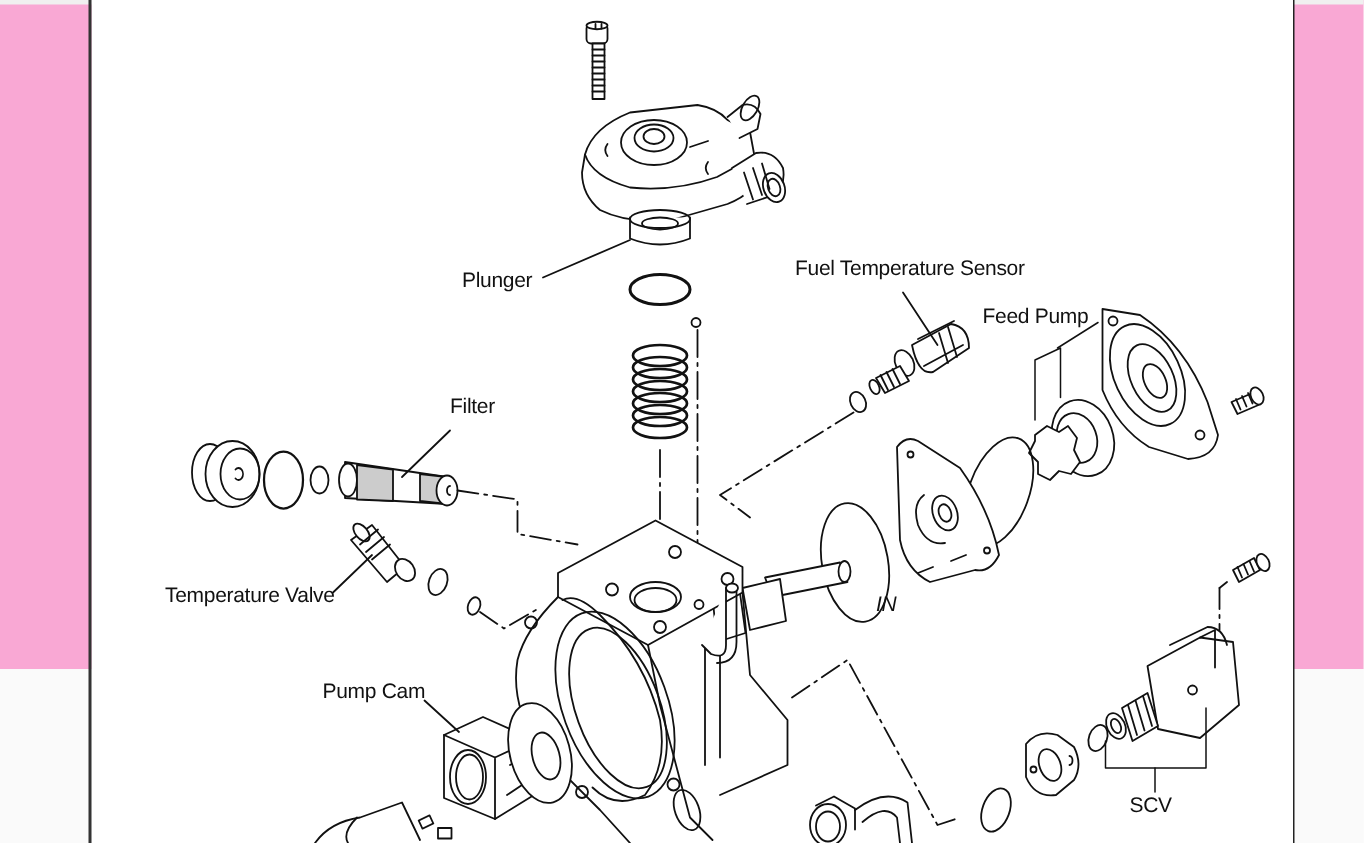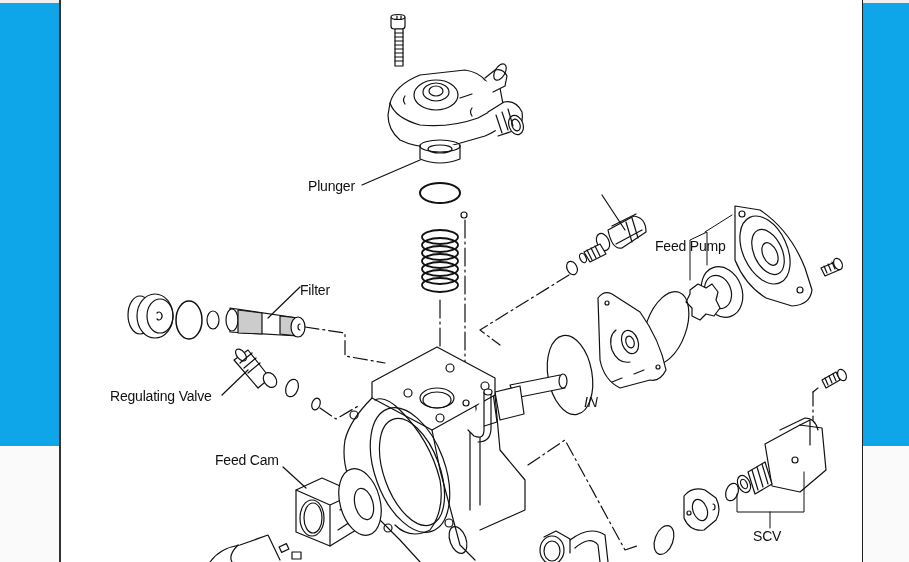"Plunger" .page { background: #0ea5e9 -> #f9a8d4 }
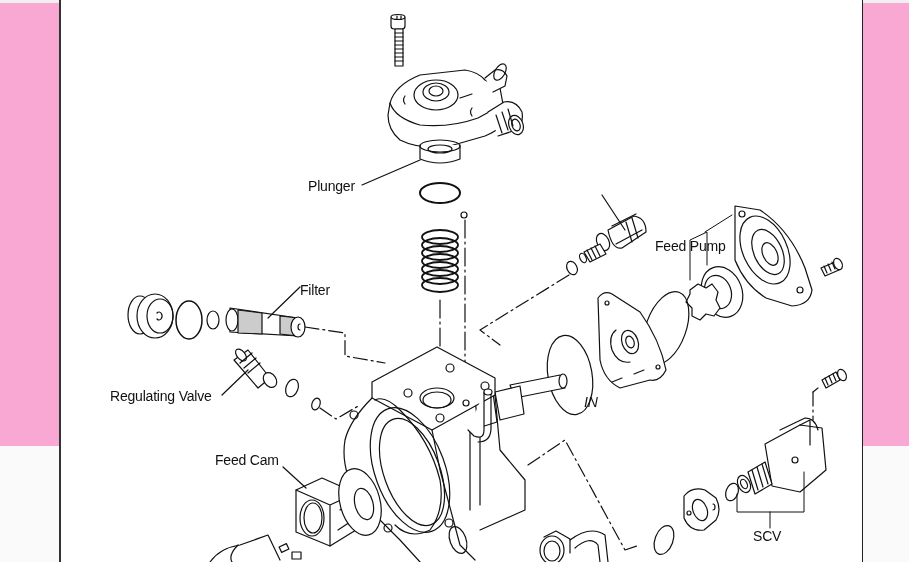"Fuel Temperature Sensor" div.lbl { html: none -> <div>Fuel Temperature Sensor</div> }
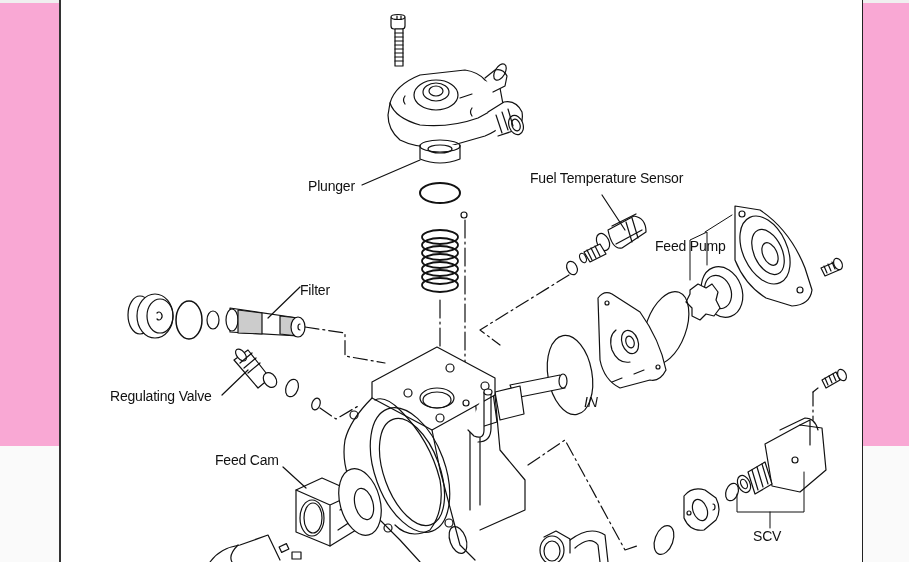"Feed Pump" div.lbl { margin-top: 36px -> none }
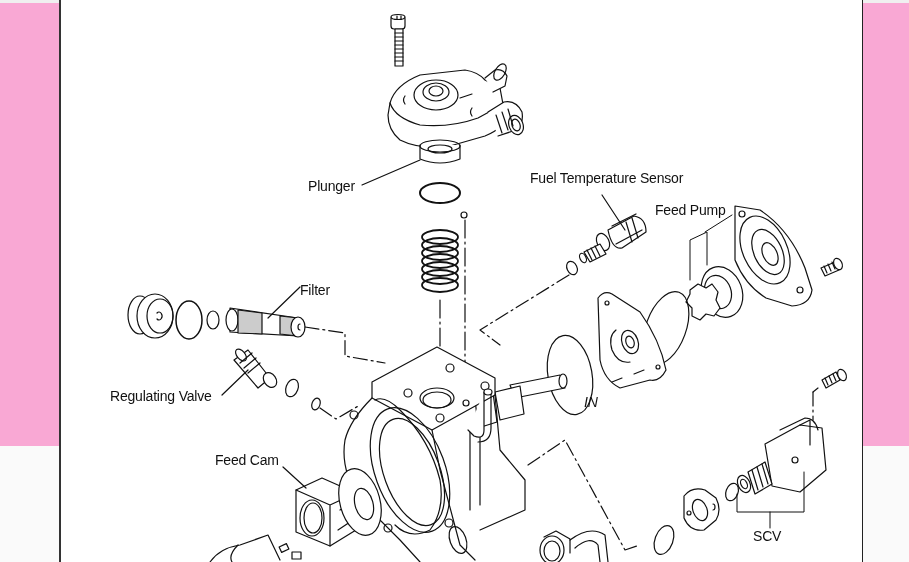"Filter" div.lbl { top: 282px -> 262px }
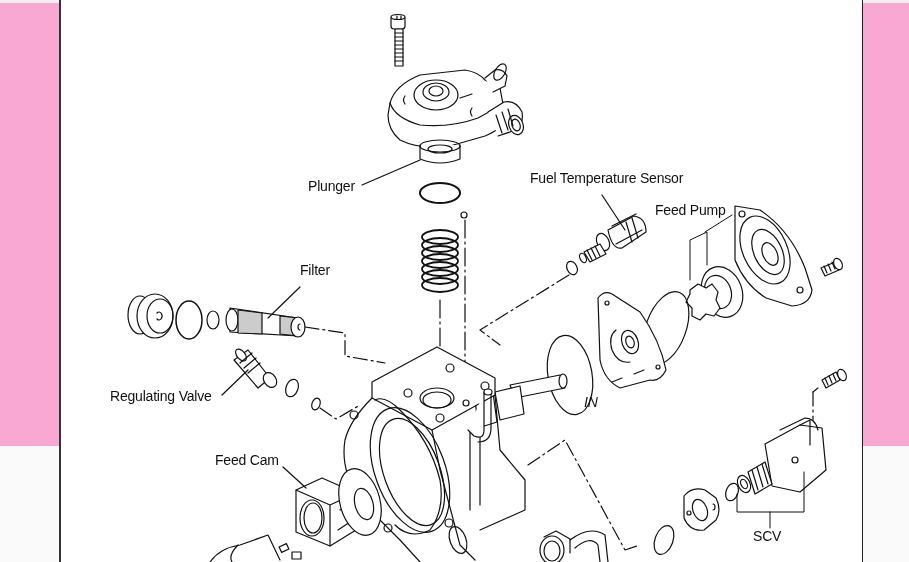"Regulating Valve" div.lbl { text: Regulating -> Temperature }
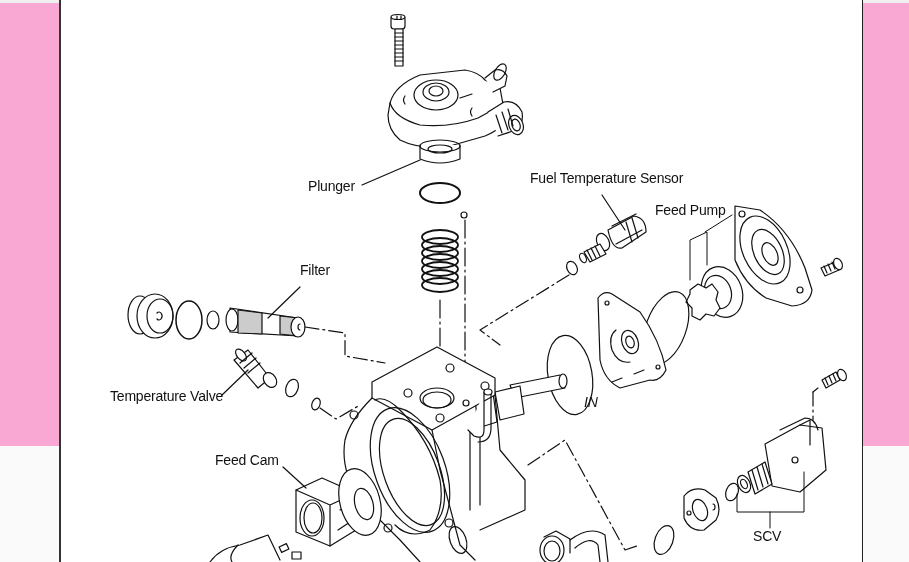"Feed Cam" div.lbl { text: Feed -> Pump }
